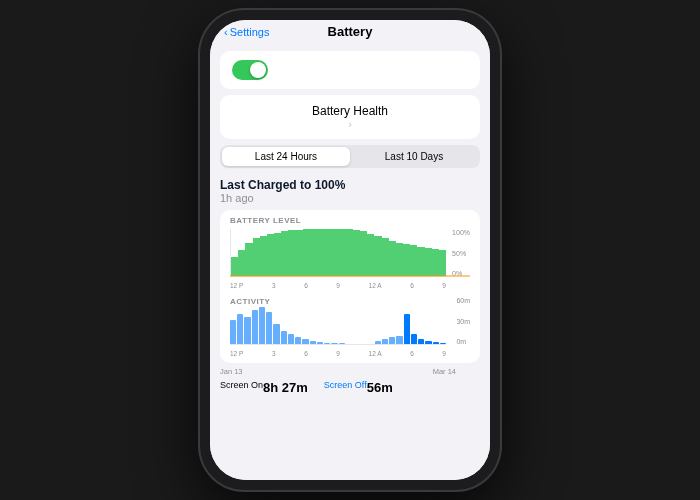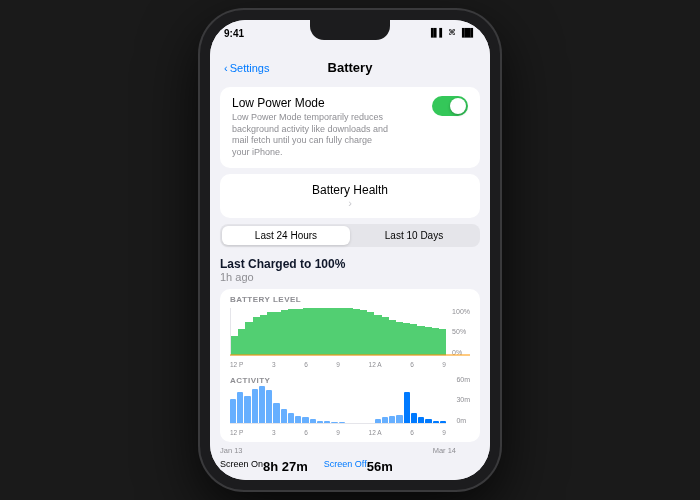"9:41" div.notch-bar { html: <div> <div></div> <span>9:41</span> <div> <span>▐▌▌</span> <span>⌘</span> <span>▐█▌</span> </div> </div> -> none }
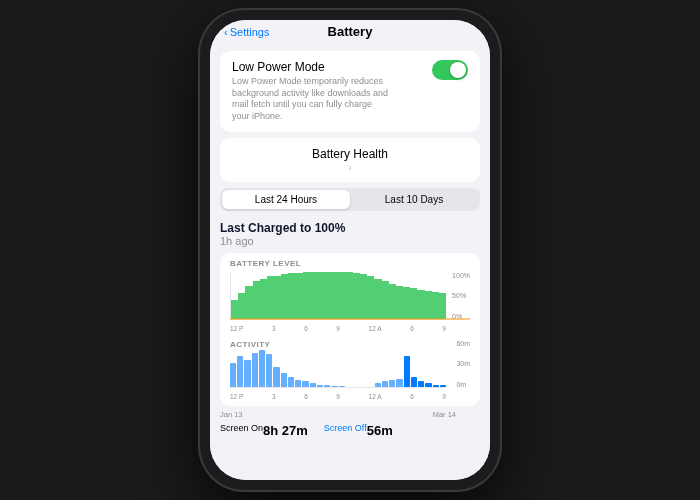"Low Power Mode" div { html: <div> <div>Low Power Mode</div> <div>Low Power Mode temporarily reduces background activity like downloads and mail fetch until you can fully charge your iPhone.</div> </div> -> none }
